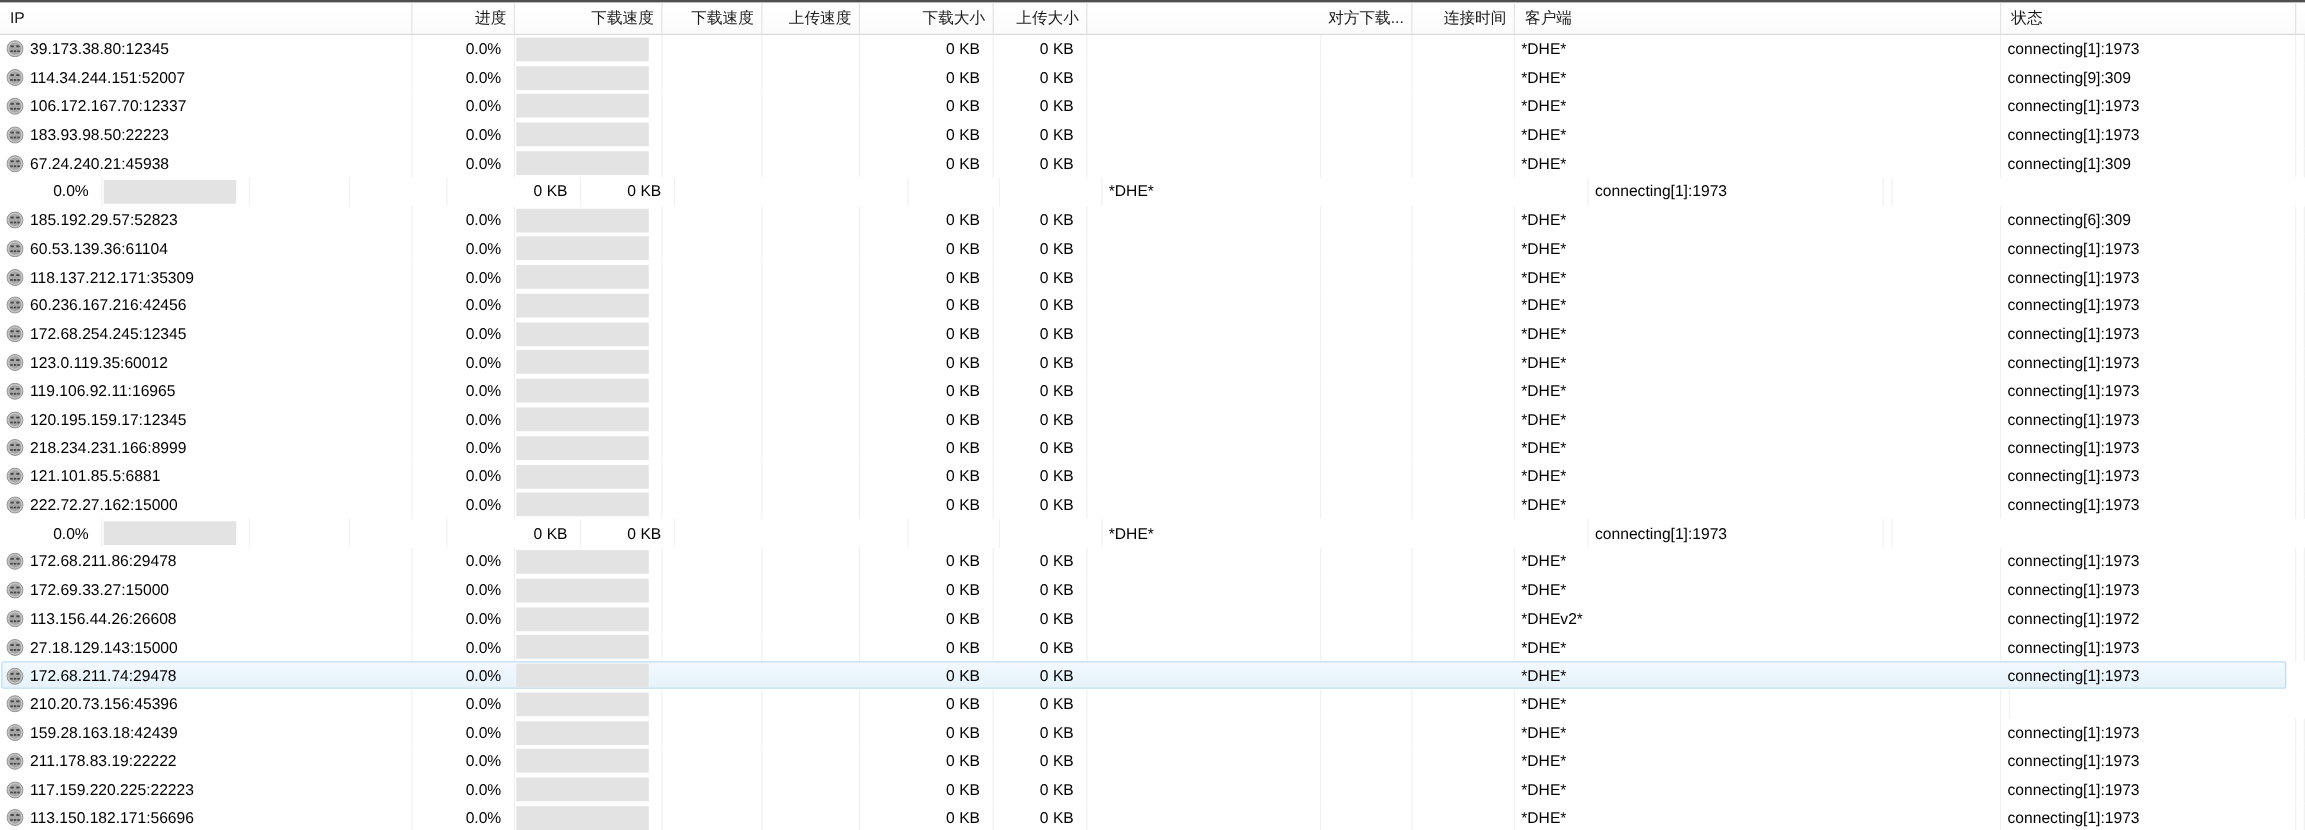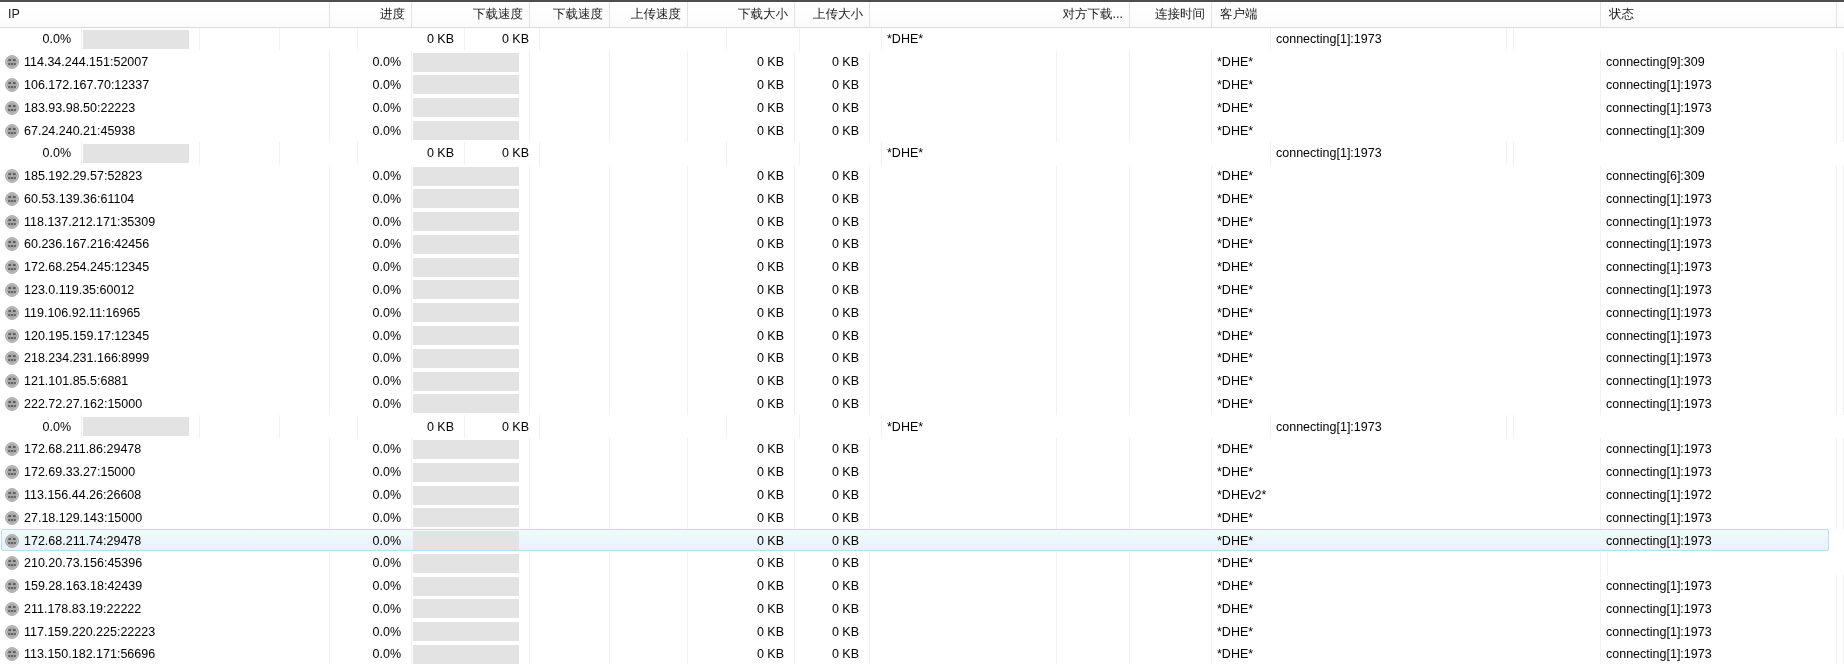"39.173.38.80:12345" div.tcell { html: none -> <div> <svg> <circle></circle> <circle></circle> <rect></rect> <rect></rect> <rect></rect> <rect></rect> <rect></rect> </svg> <span>39.173.38.80:12345</span> </div> }
